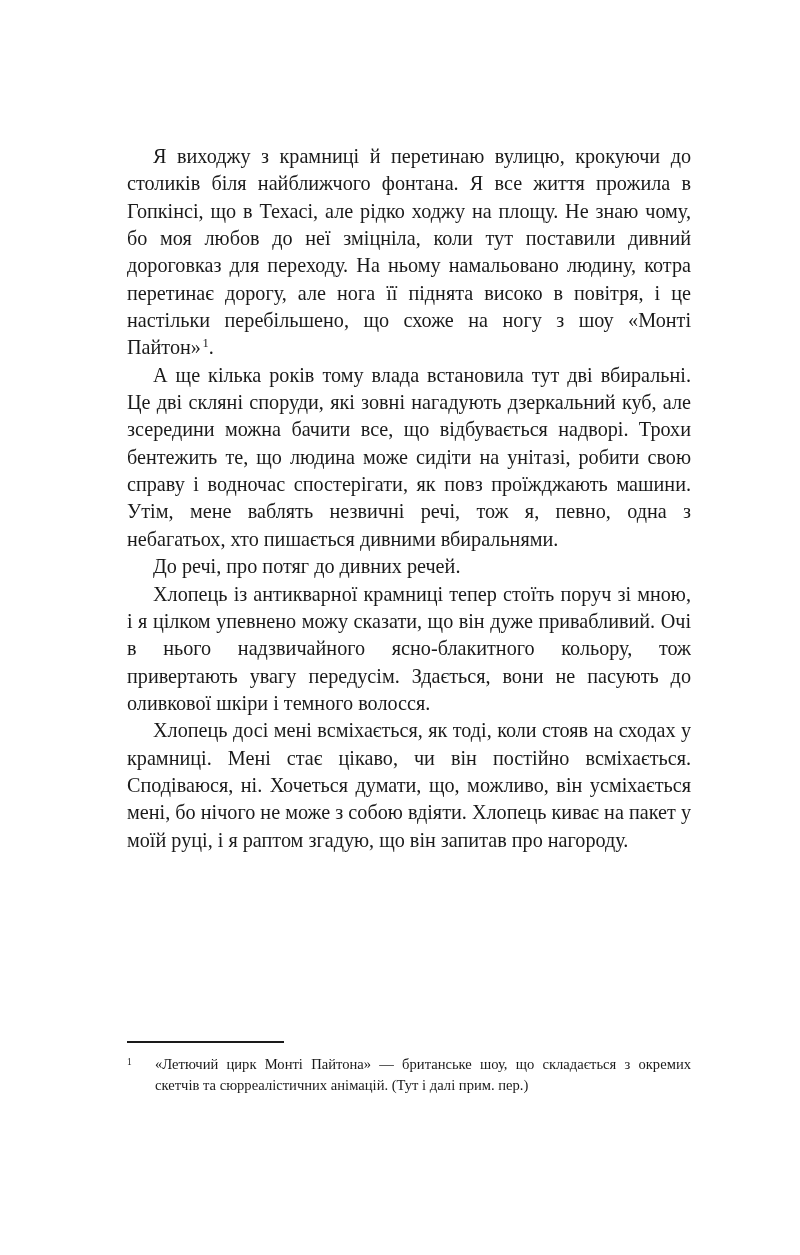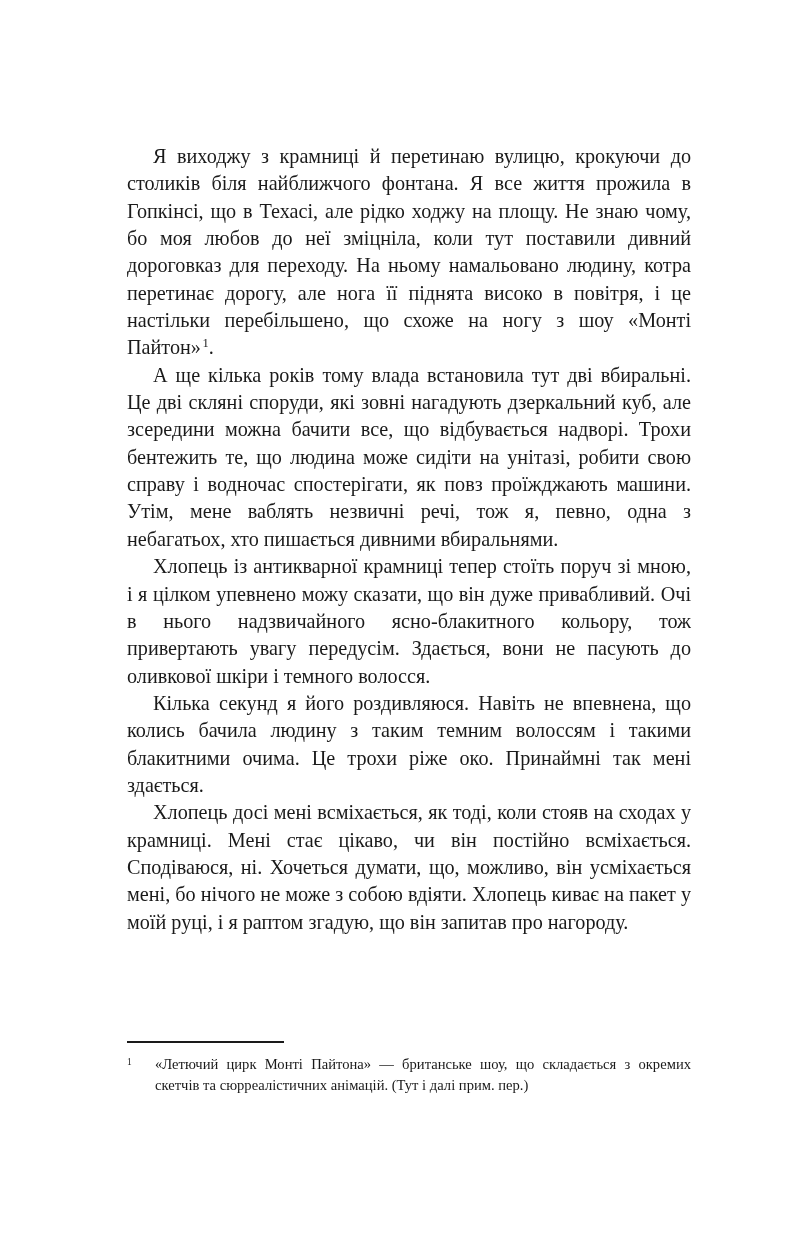"До речі, про потяг до" p.para { html: none -> <p>До речі, про потяг до дивних речей.</p> }
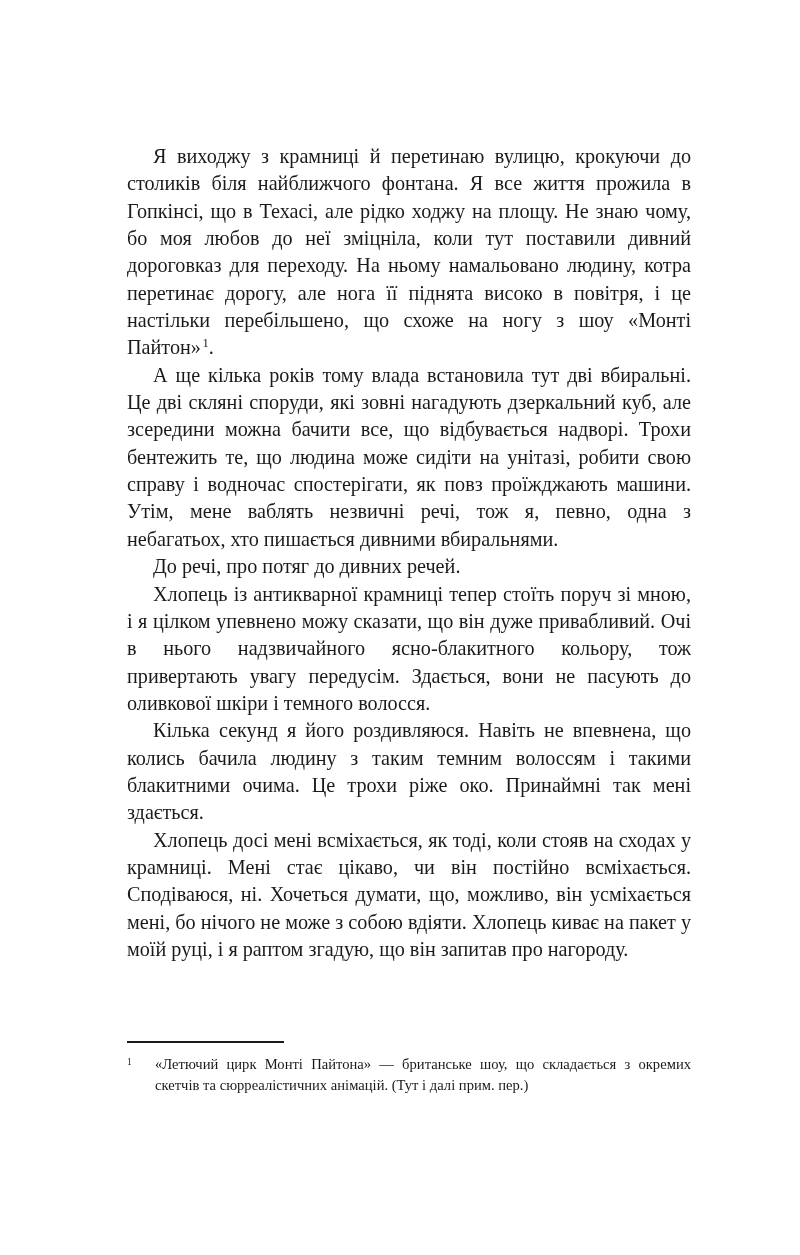"Кілька секунд я його роздивляюся." p.para { html: <p>Кілька секунд я його роздивляюся. Навіть не впевнена, що колись бачила людину з таким темним волоссям і такими блакитними очима. Це трохи ріже око. Принаймні так мені здається.</p> -> none }
